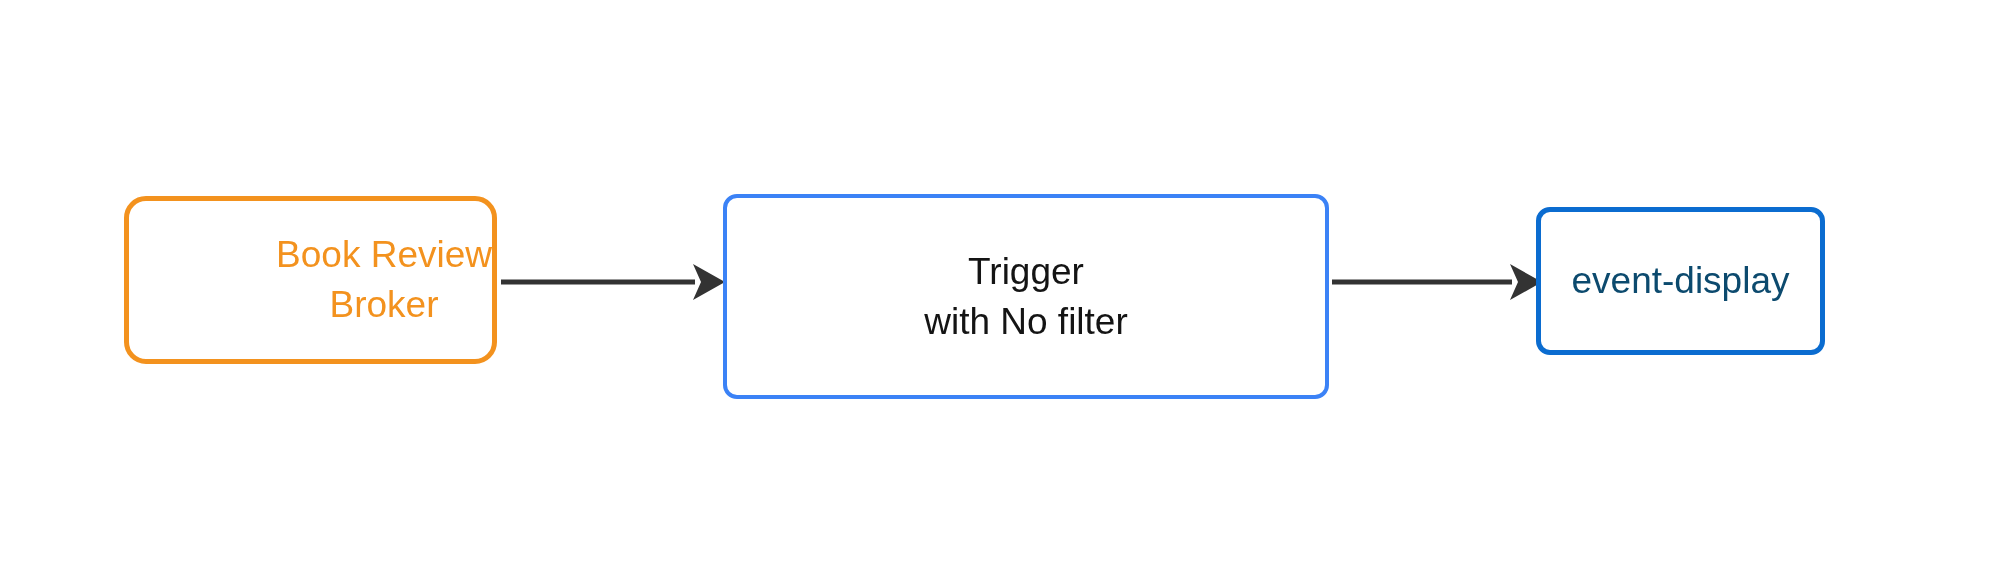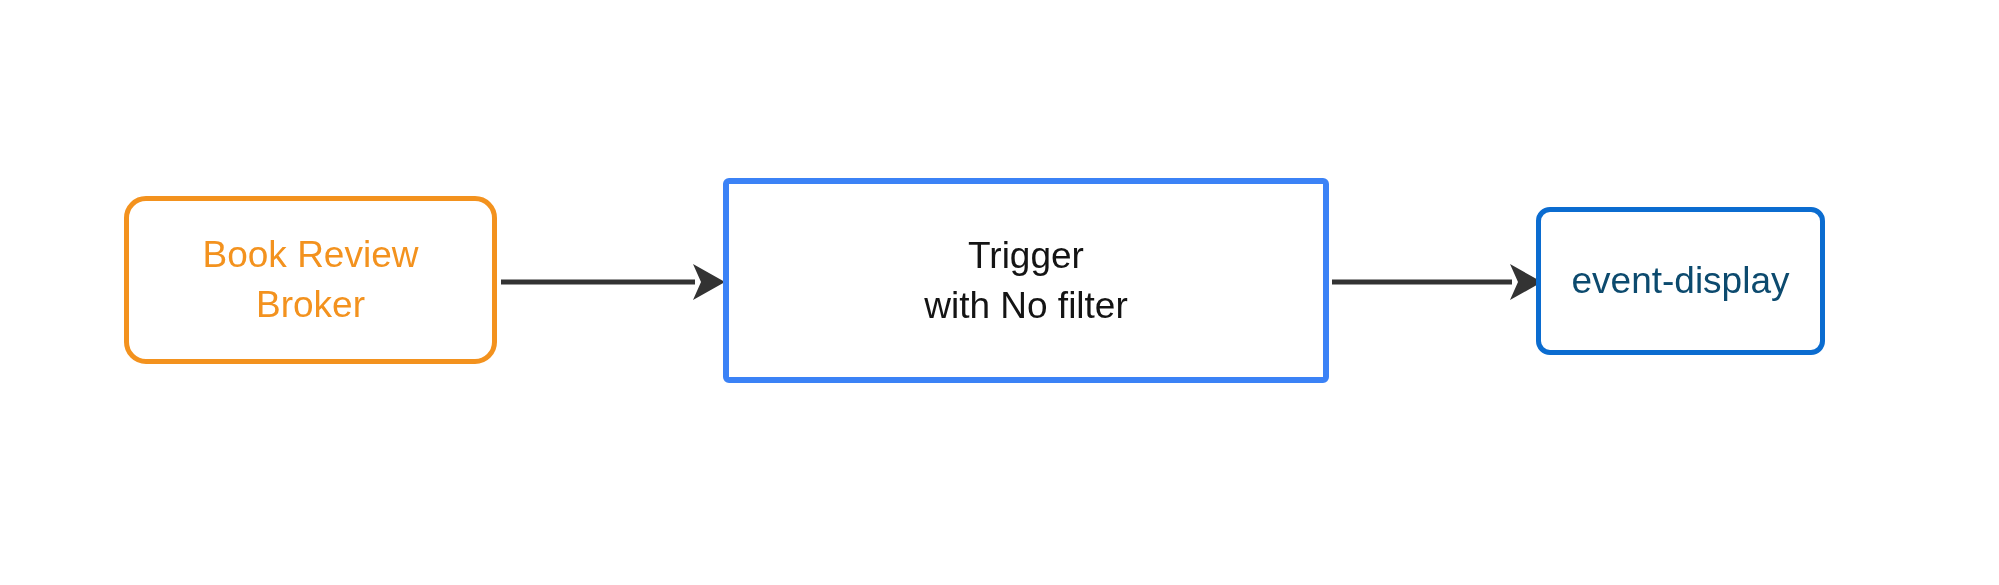"Book Review" .node-source { justify-content: none -> flex-end }
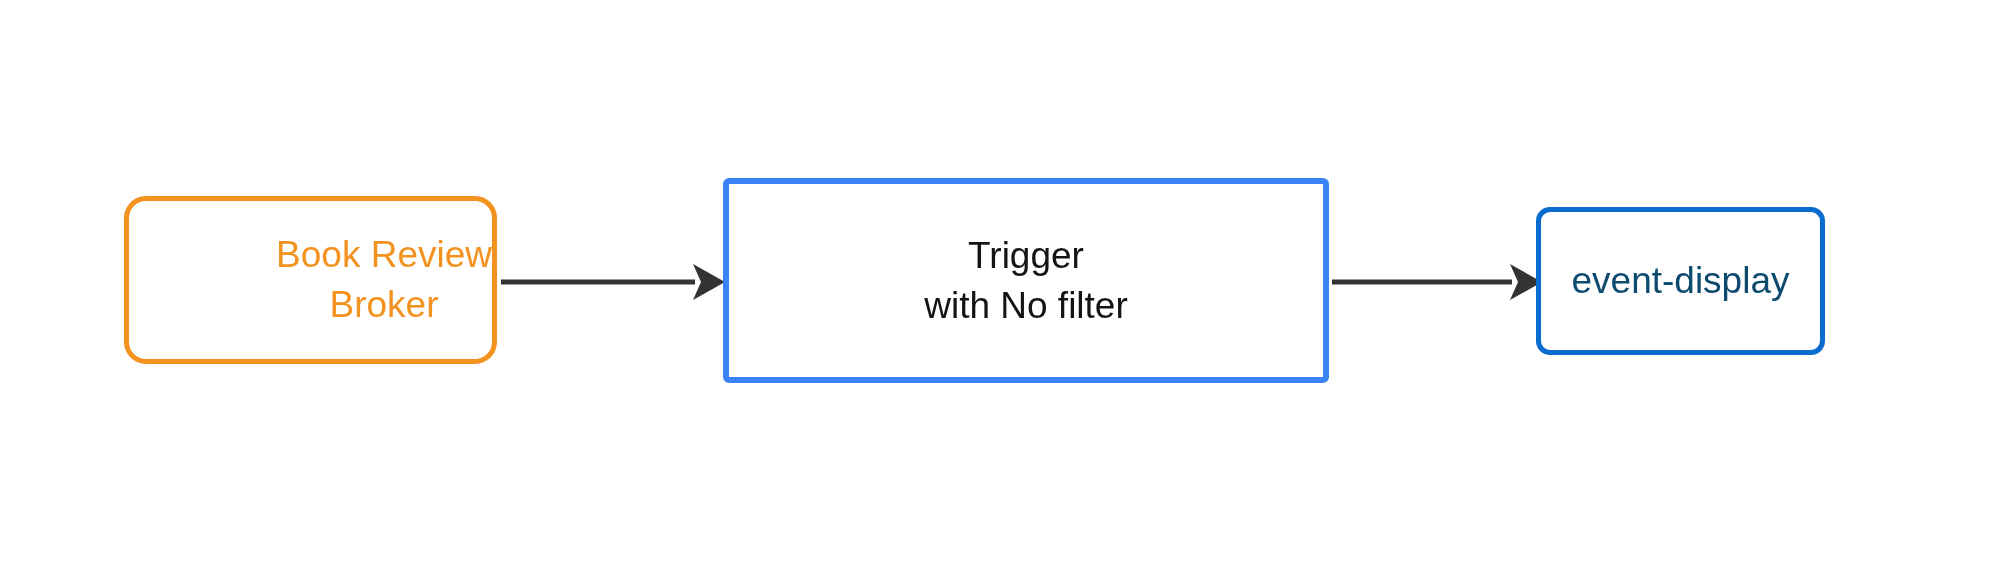"Trigger" .node-process { border: 6px solid #3b82f6 -> 4px solid #3b82f6; border-radius: 6px -> 14px; top: 178px -> 194px }
